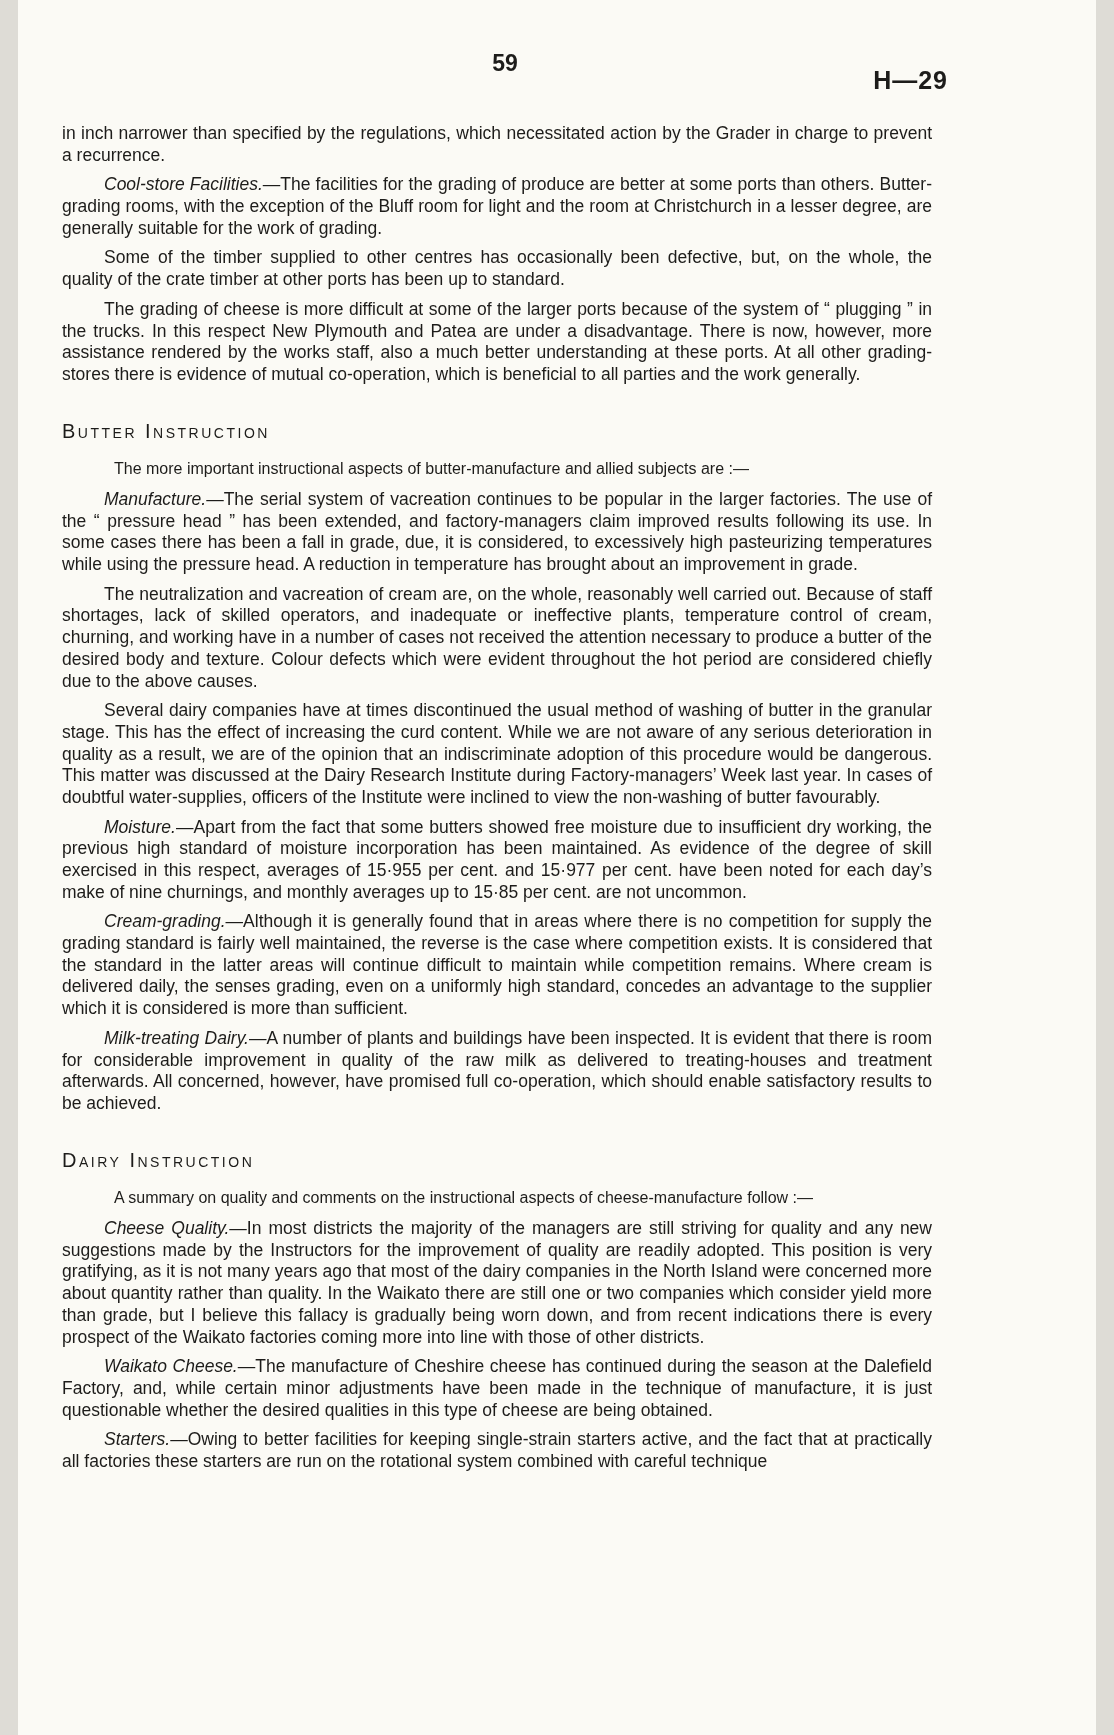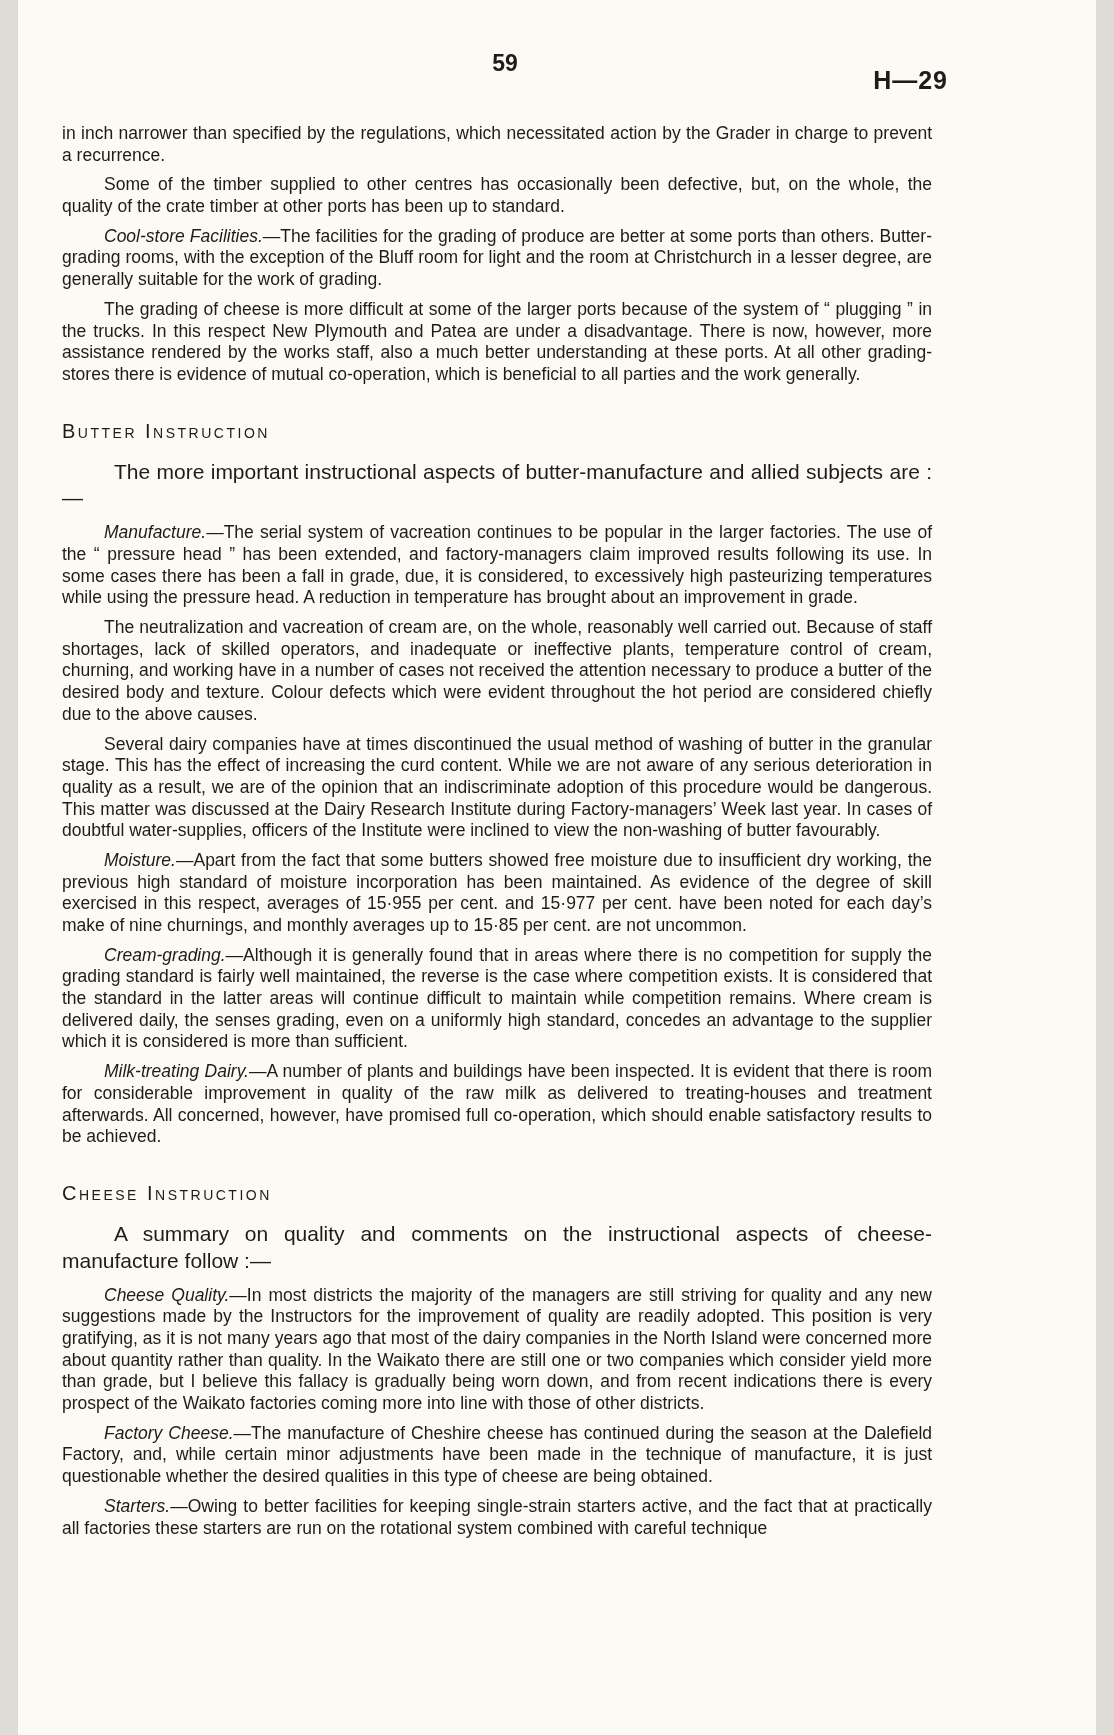"Some of the timber supplied" p.para { order: before "Cool-store Facilities.—The facilities" -> after "Cool-store Facilities.—The facilities" }
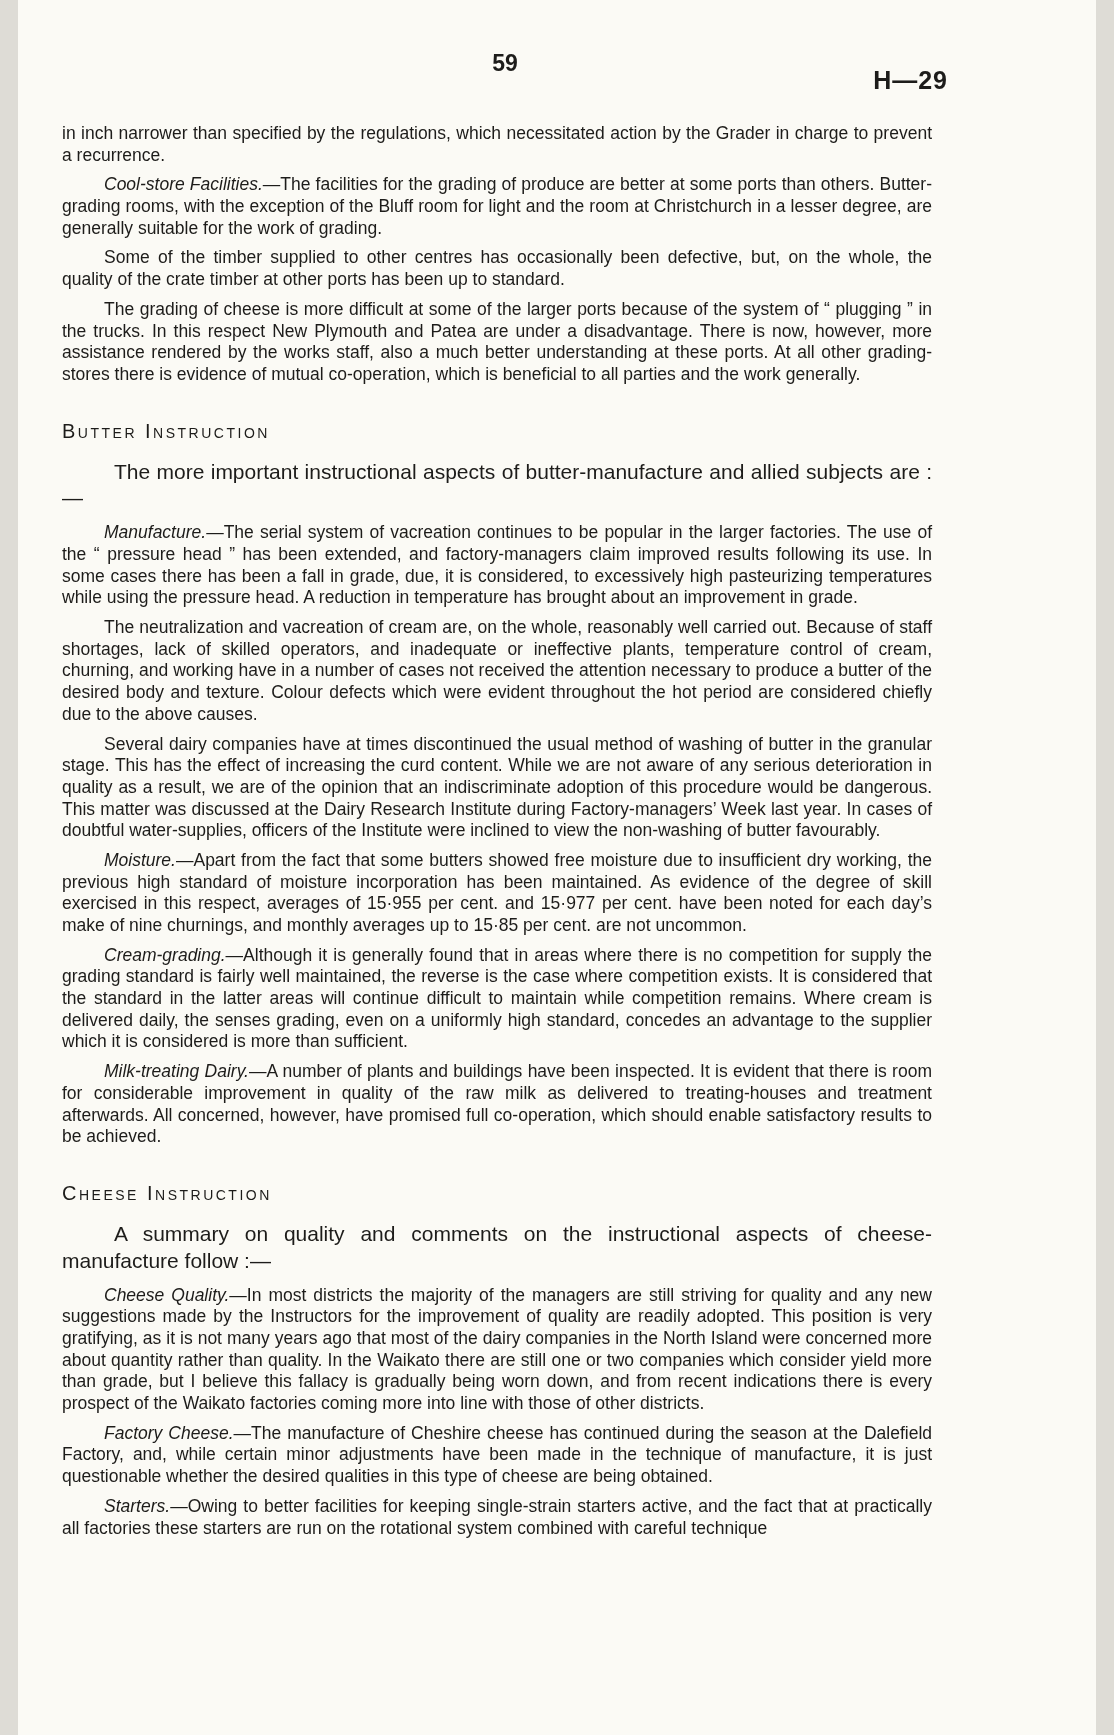"The more important instructional aspects" .doc-body p.para.large { font-size: 21px -> 16px }
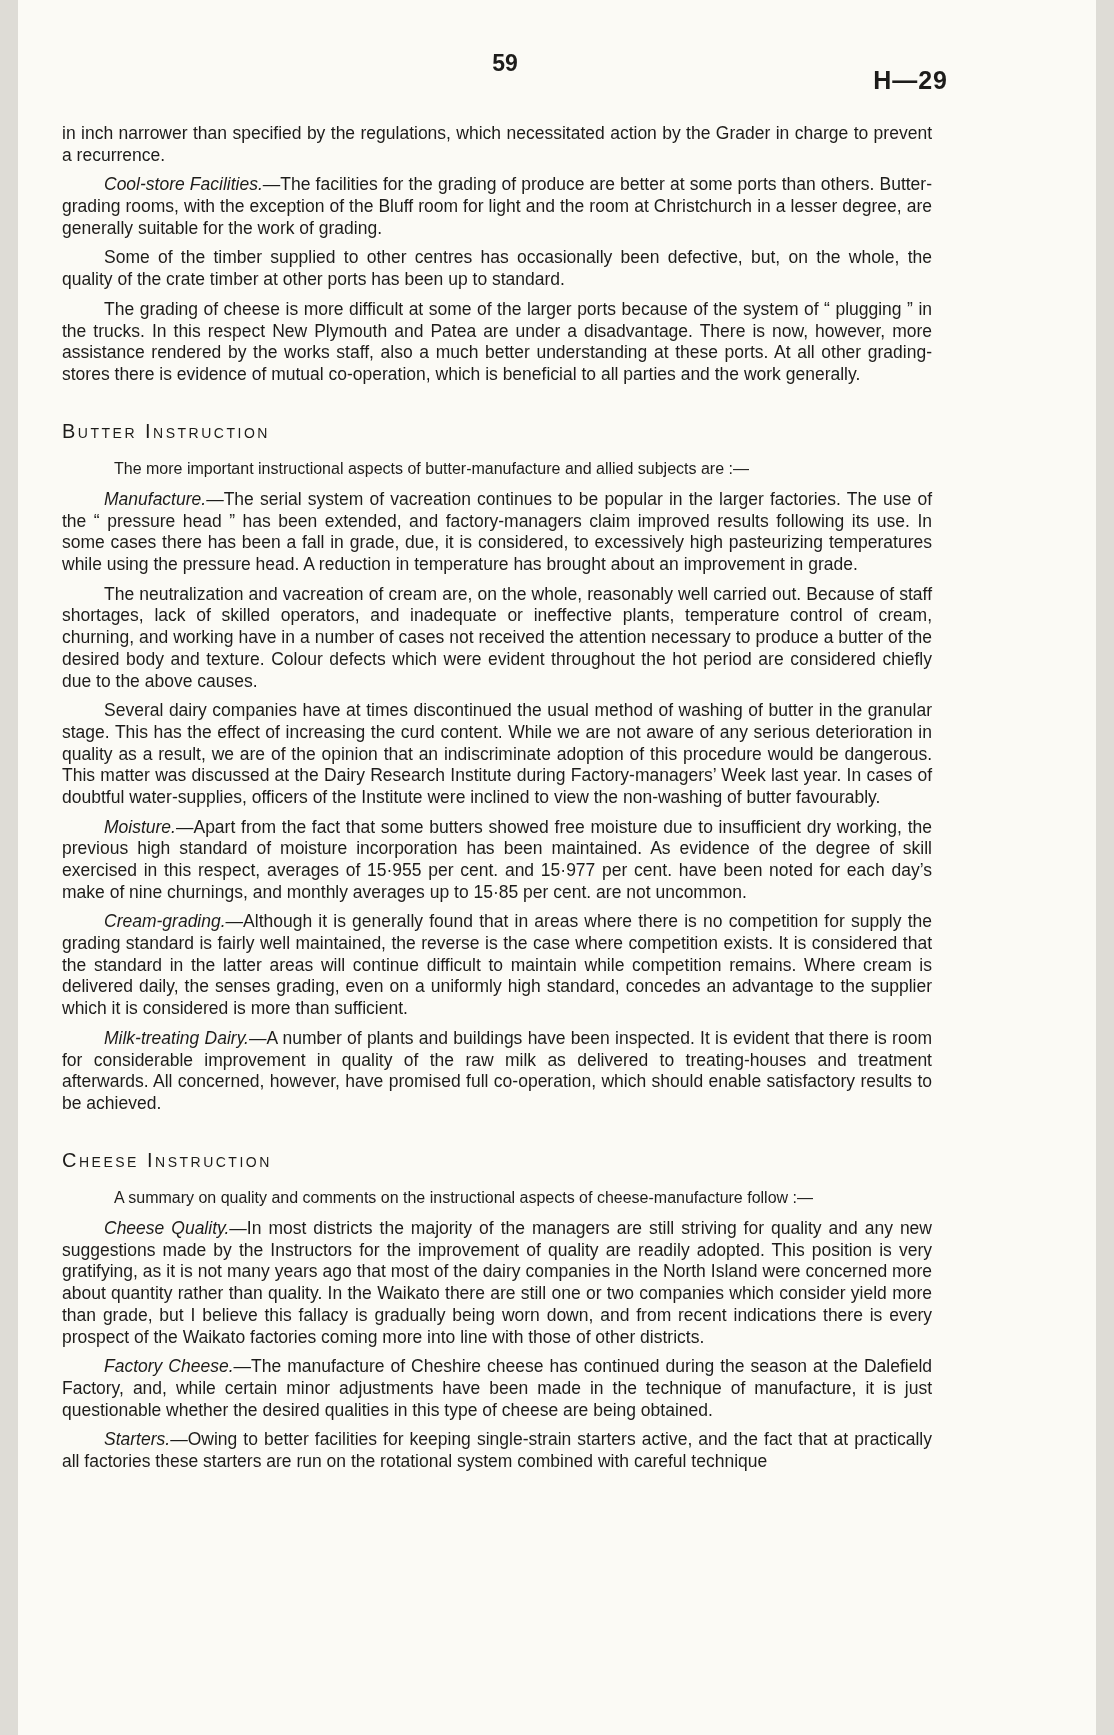"Cheese Instruction" div.section-heading { text: Cheese -> Dairy }
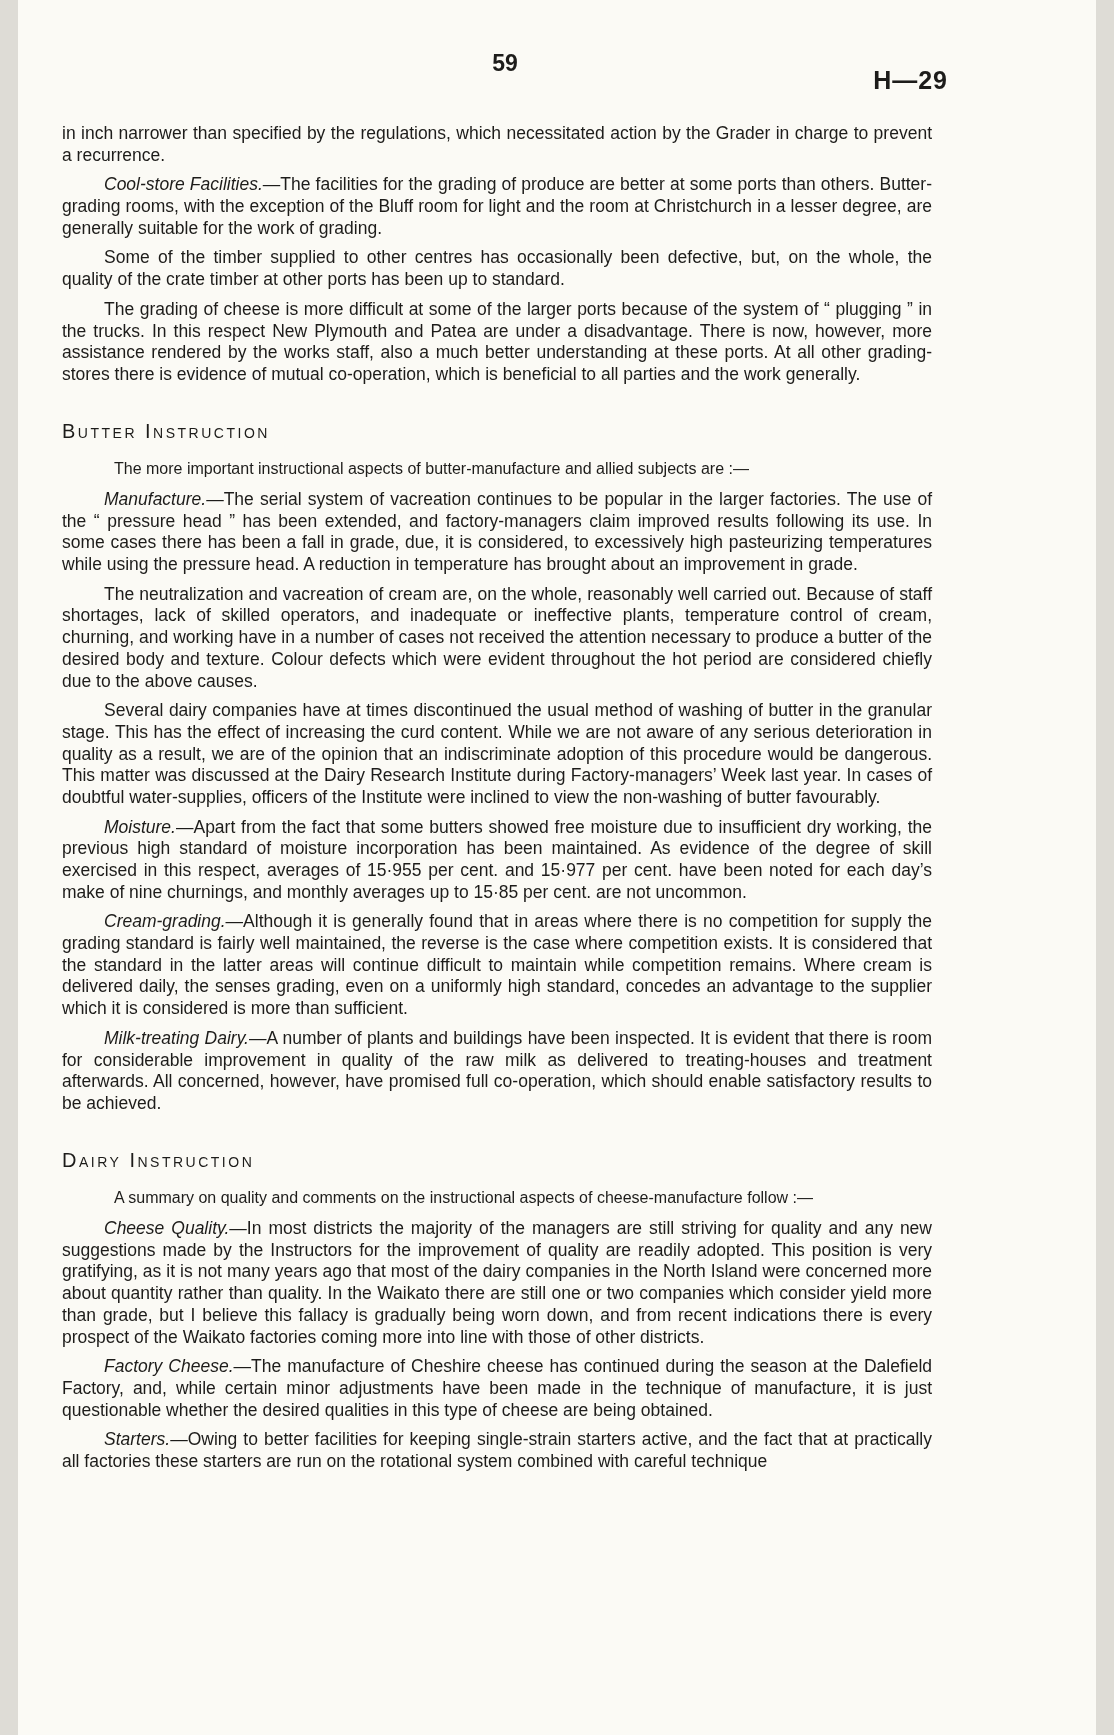"Factory Cheese." em.lead { text: Factory -> Waikato }
